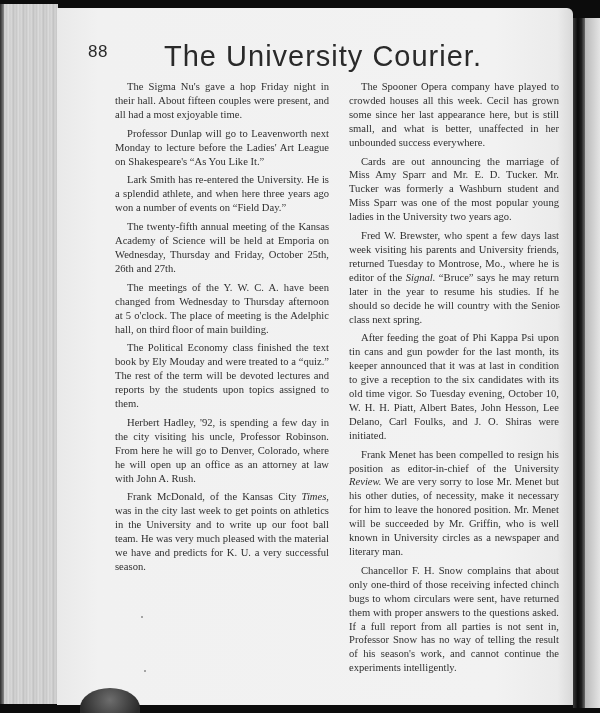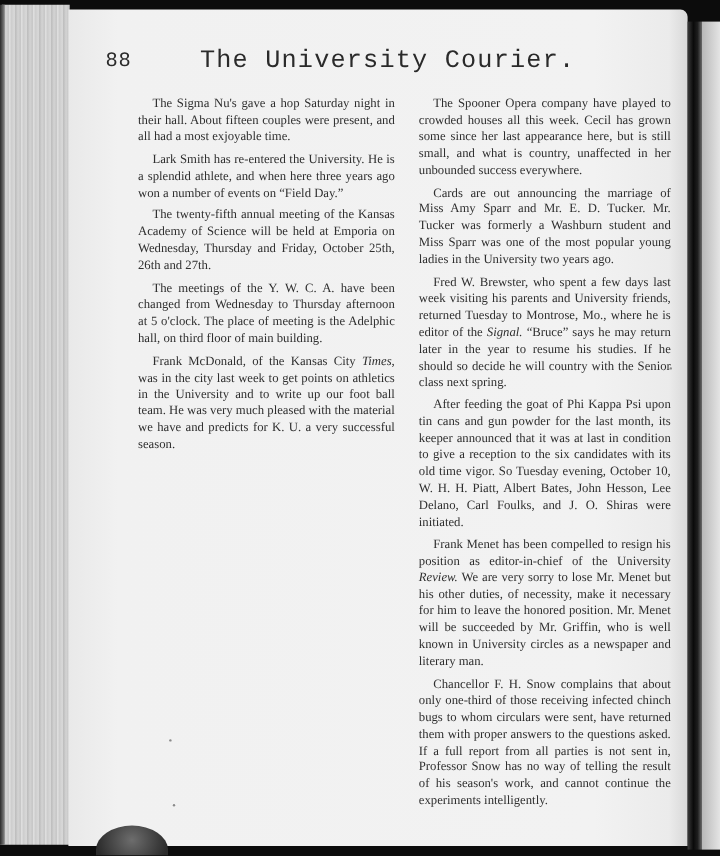"88" .header { font-family: Liberation Mono, monospace -> Liberation Sans, sans-serif }
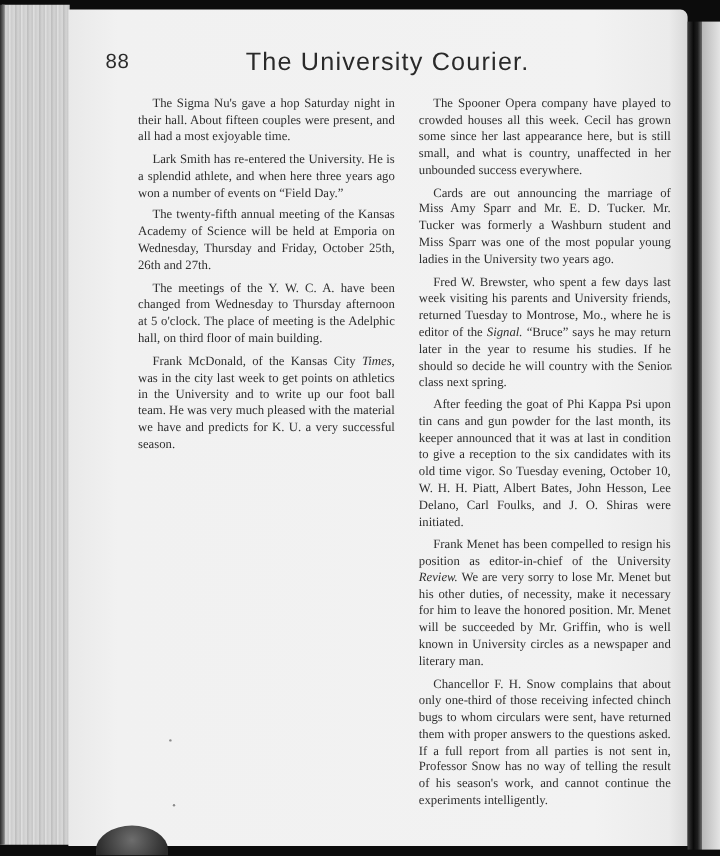"The University Courier." .running-title { font-size: 21px -> 29px }
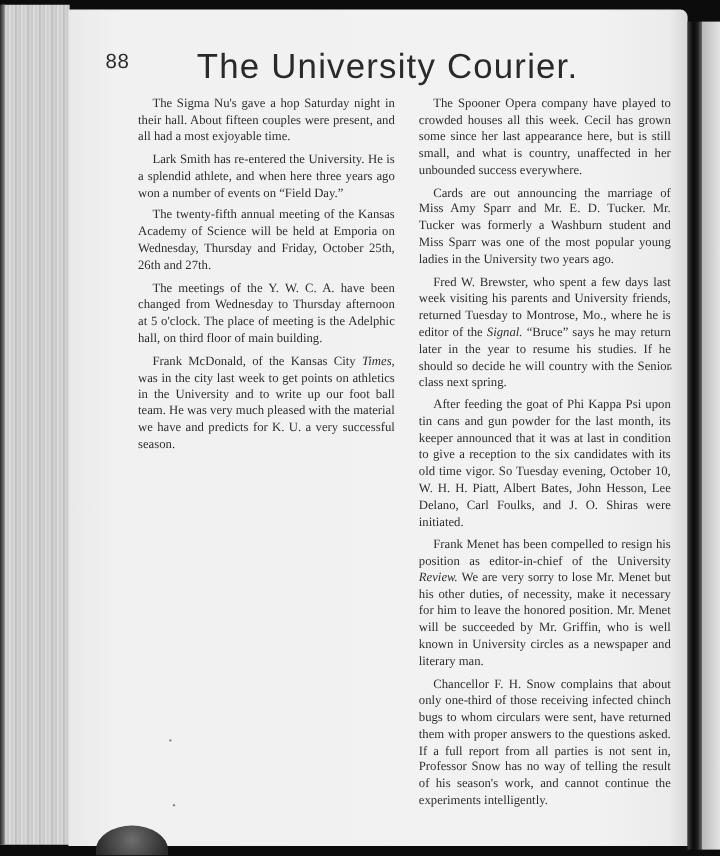"The Sigma Nu's gave a" p.para { text: Saturday -> Friday }
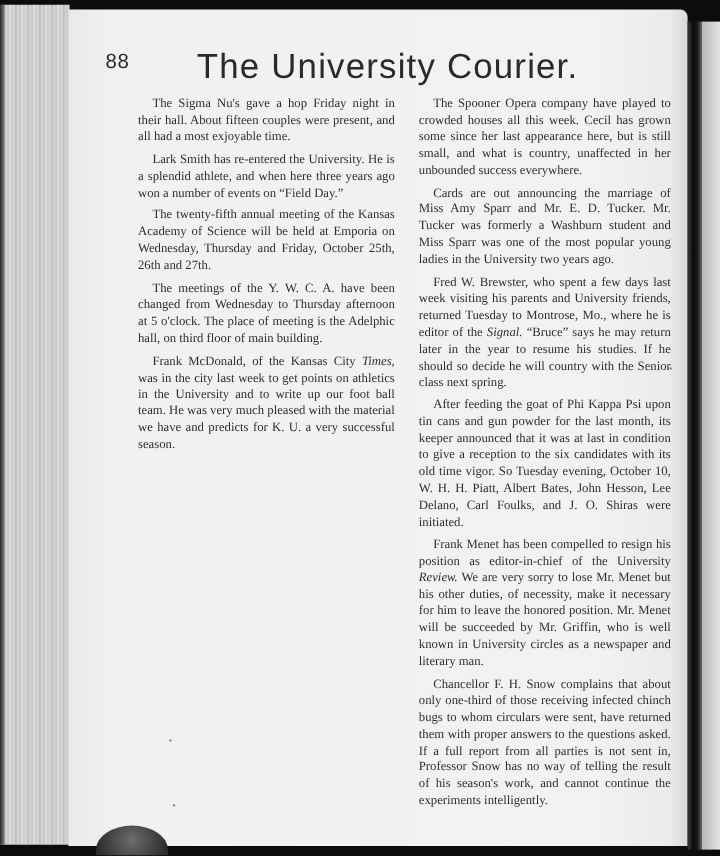"The Spooner Opera company have" p.para { text: country -> better }
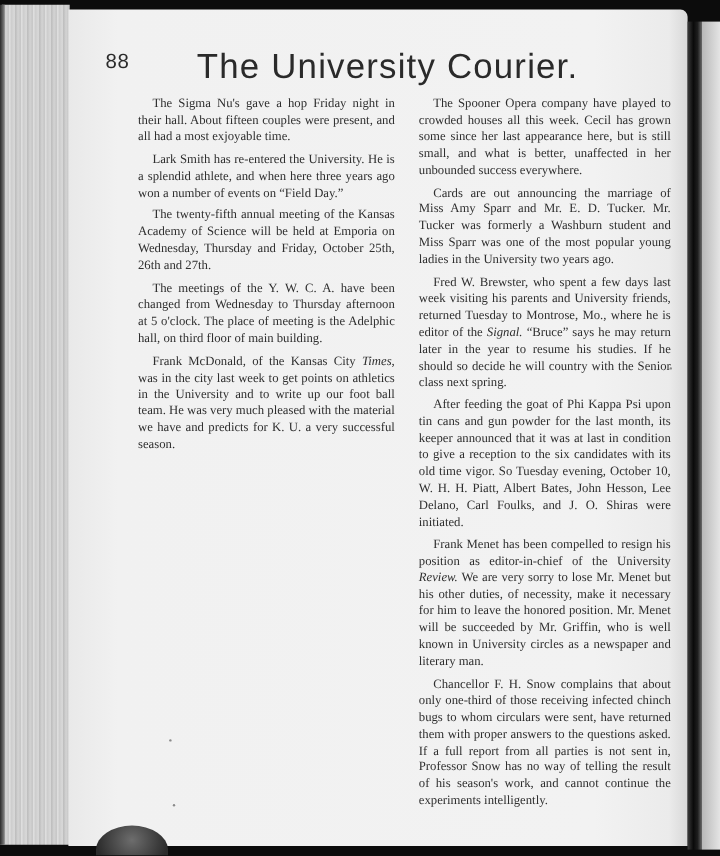"Professor Dunlap will go to" p.para { html: none -> <p>Professor Dunlap will go to Leavenworth next Monday to lecture before the Ladies' Art League on Shakespeare's “As You Like It.”</p> }
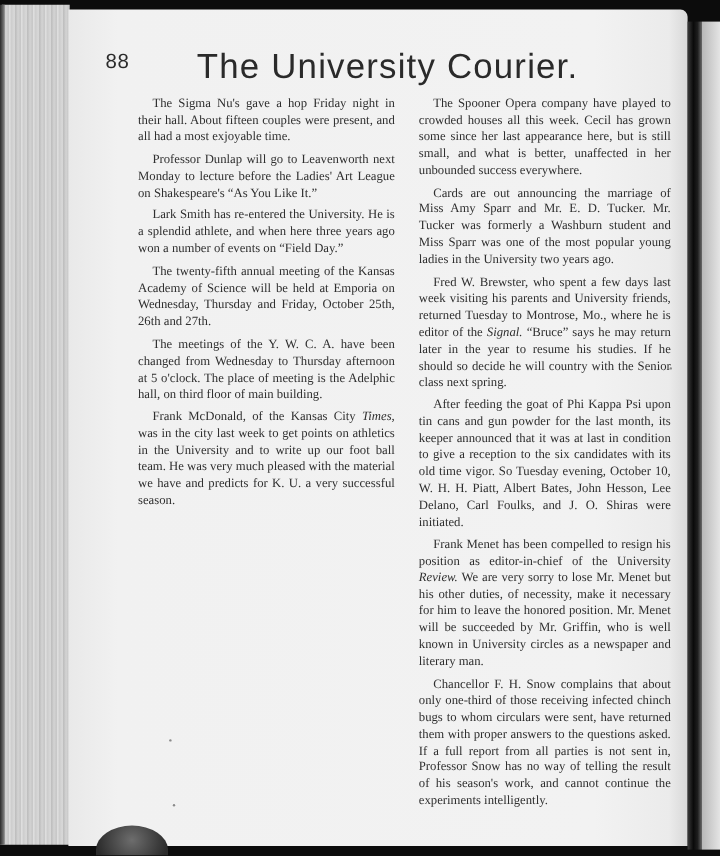"The Political Economy class finished" p.para { html: none -> <p>The Political Economy class finished the text book by Ely Mouday and were treated to a “quiz.” The rest of the term will be devoted lectures and reports by the students upon topics assigned to them.</p> }
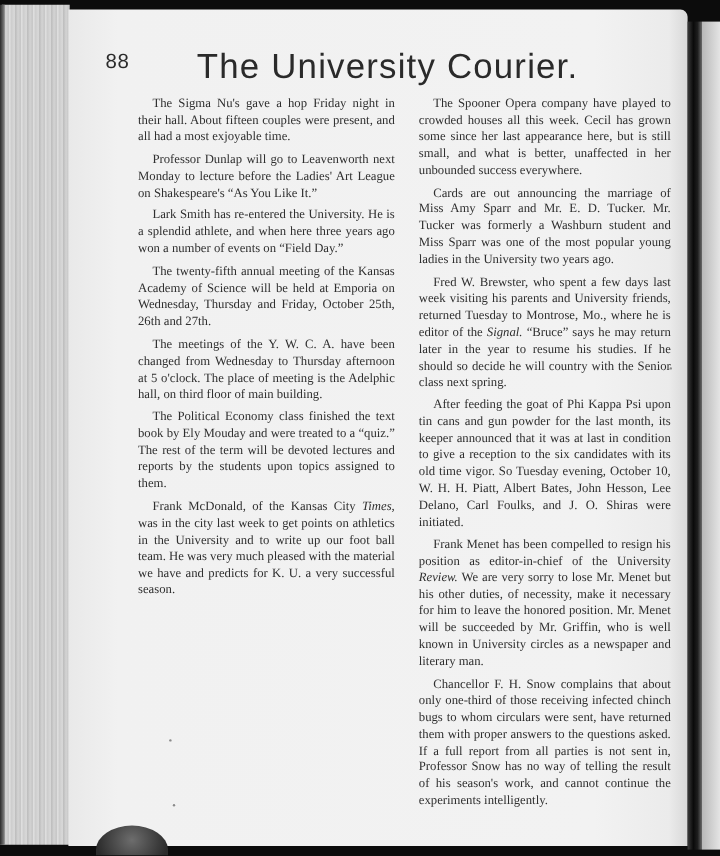"Herbert Hadley, '92, is spending" p.para { html: none -> <p>Herbert Hadley, '92, is spending a few day in the city visiting his uncle, Professor Robin­son. From here he will go to Denver, Colora­do, where he will open up an office as an attor­ney at law with John A. Rush.</p> }
